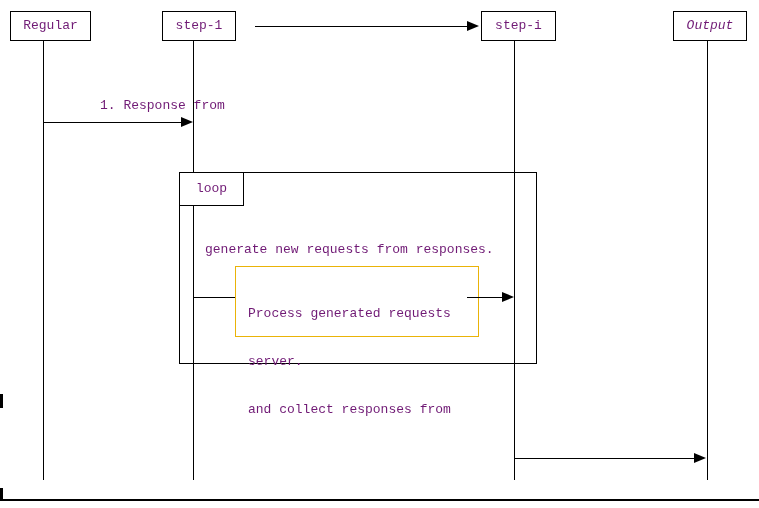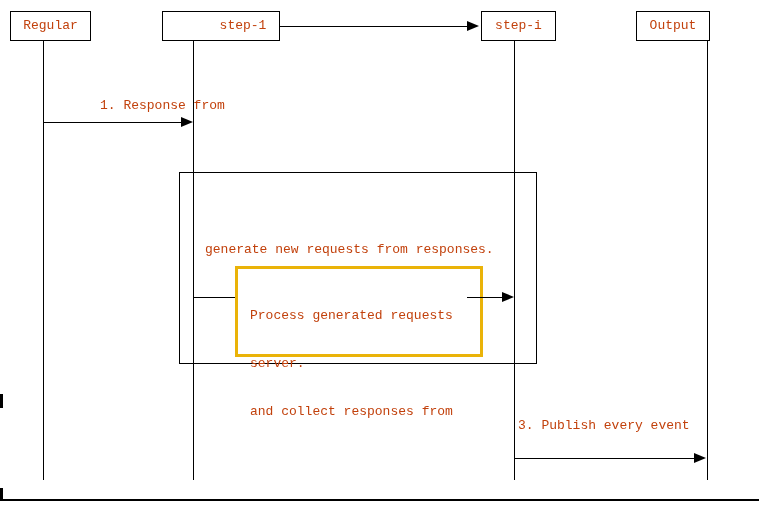"Regular" #canvas { color: #c2410c -> #701a75 }
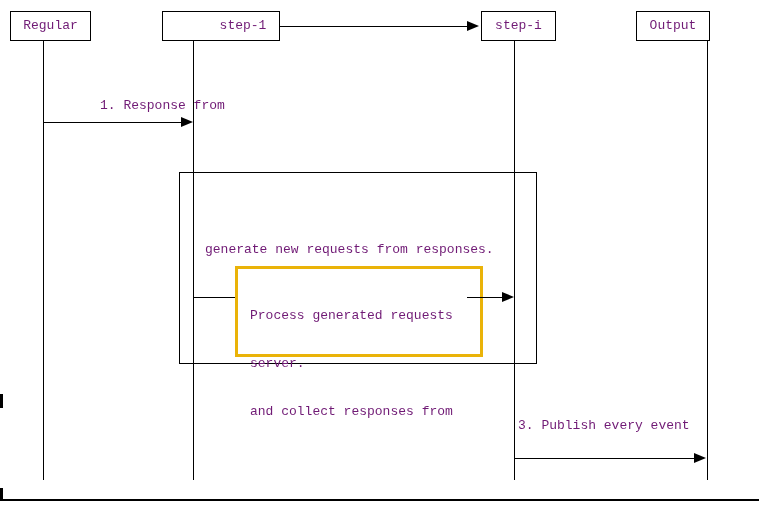"step-1" div.actor-box { padding-left: 44px -> none }
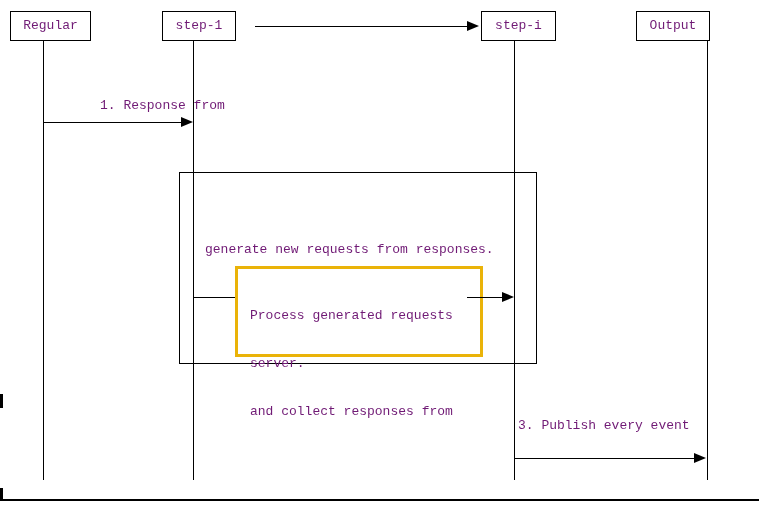"Output" div.actor-box { font-style: none -> italic; left: 636px -> 673px }
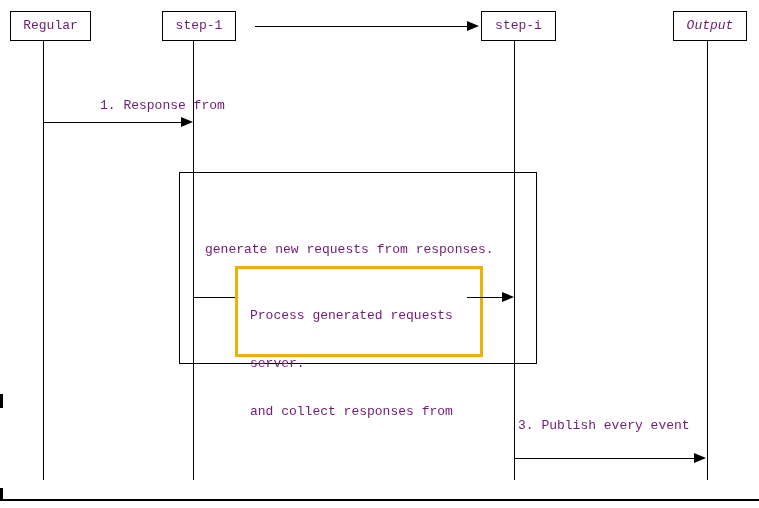"loop" div.loop-label { html: none -> <div> <span>loop</span> </div> }
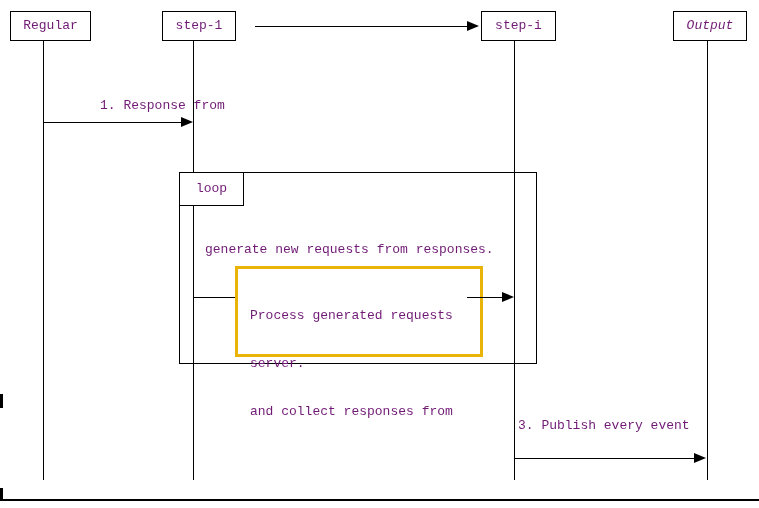"Process generated requests" .process-box { border: 3px solid #eab308 -> 1px solid #eab308; padding: 7px 0 16px 12px -> 7px 0 0 12px }
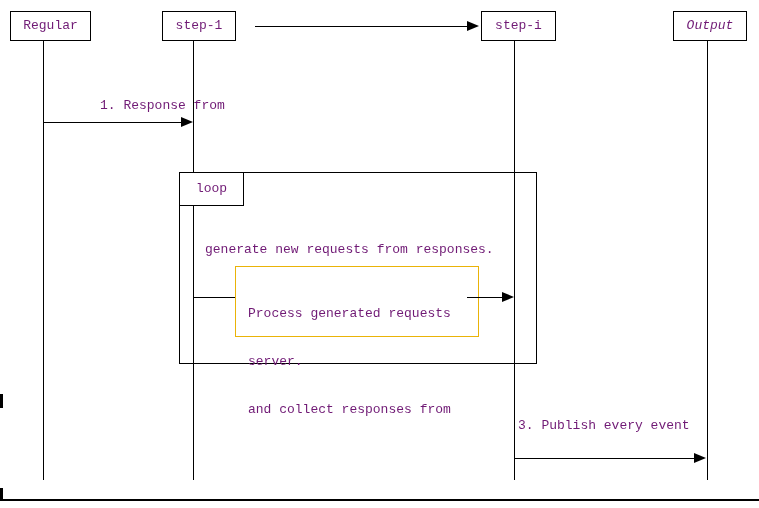"3. Publish every event" span.line-row { html: <span>3. Publish every event</span> -> none }
